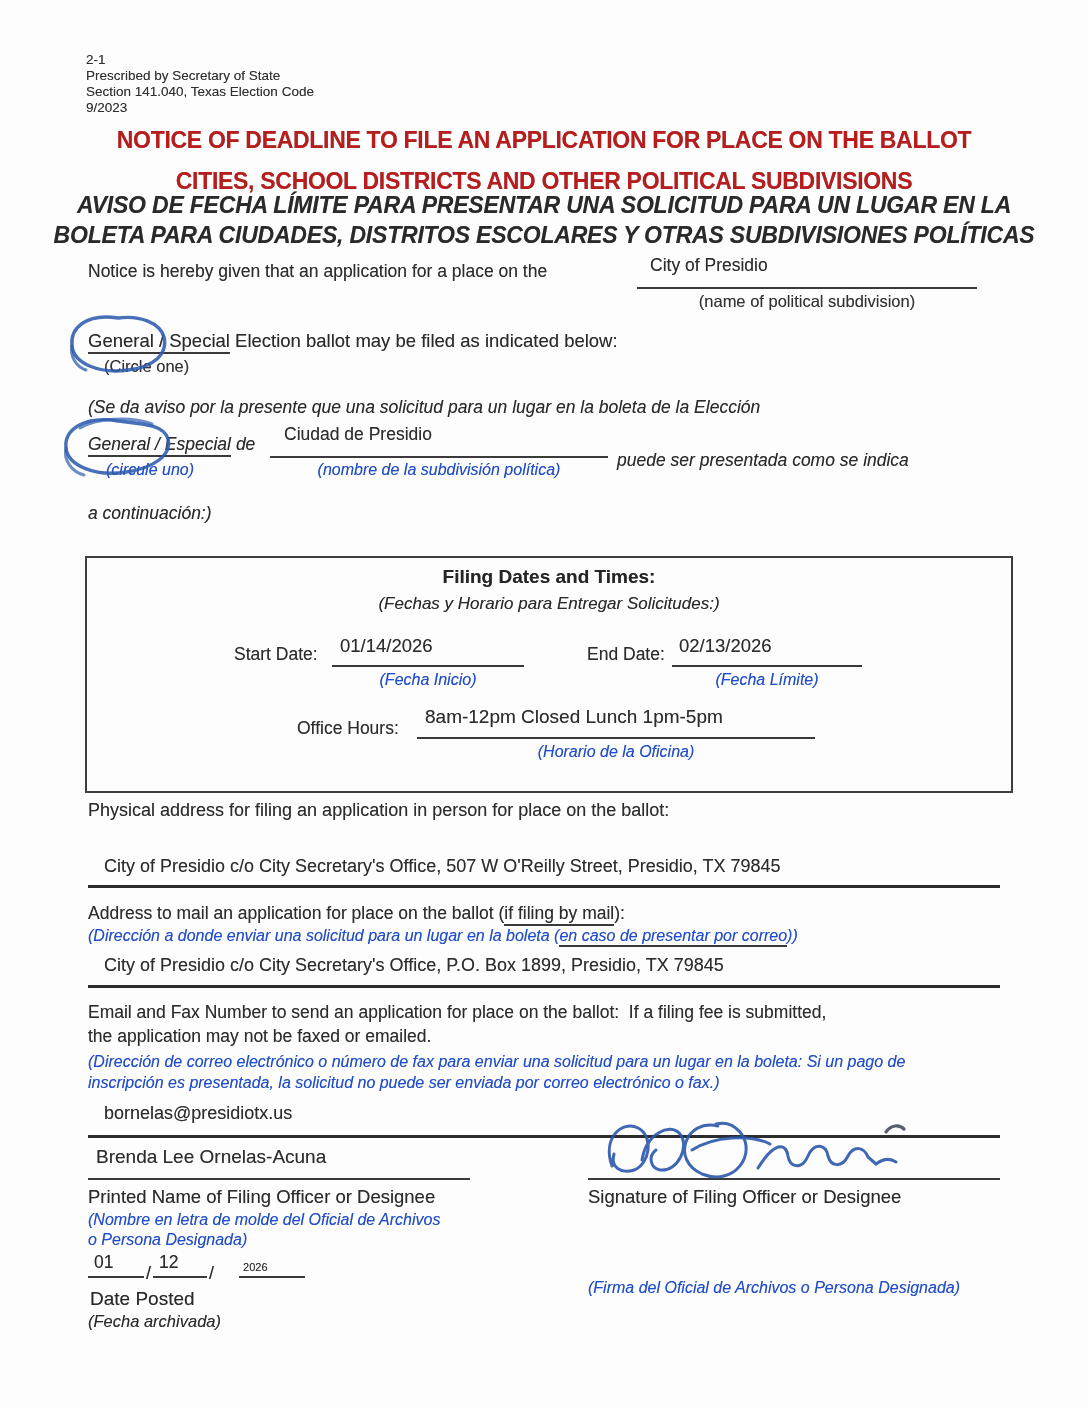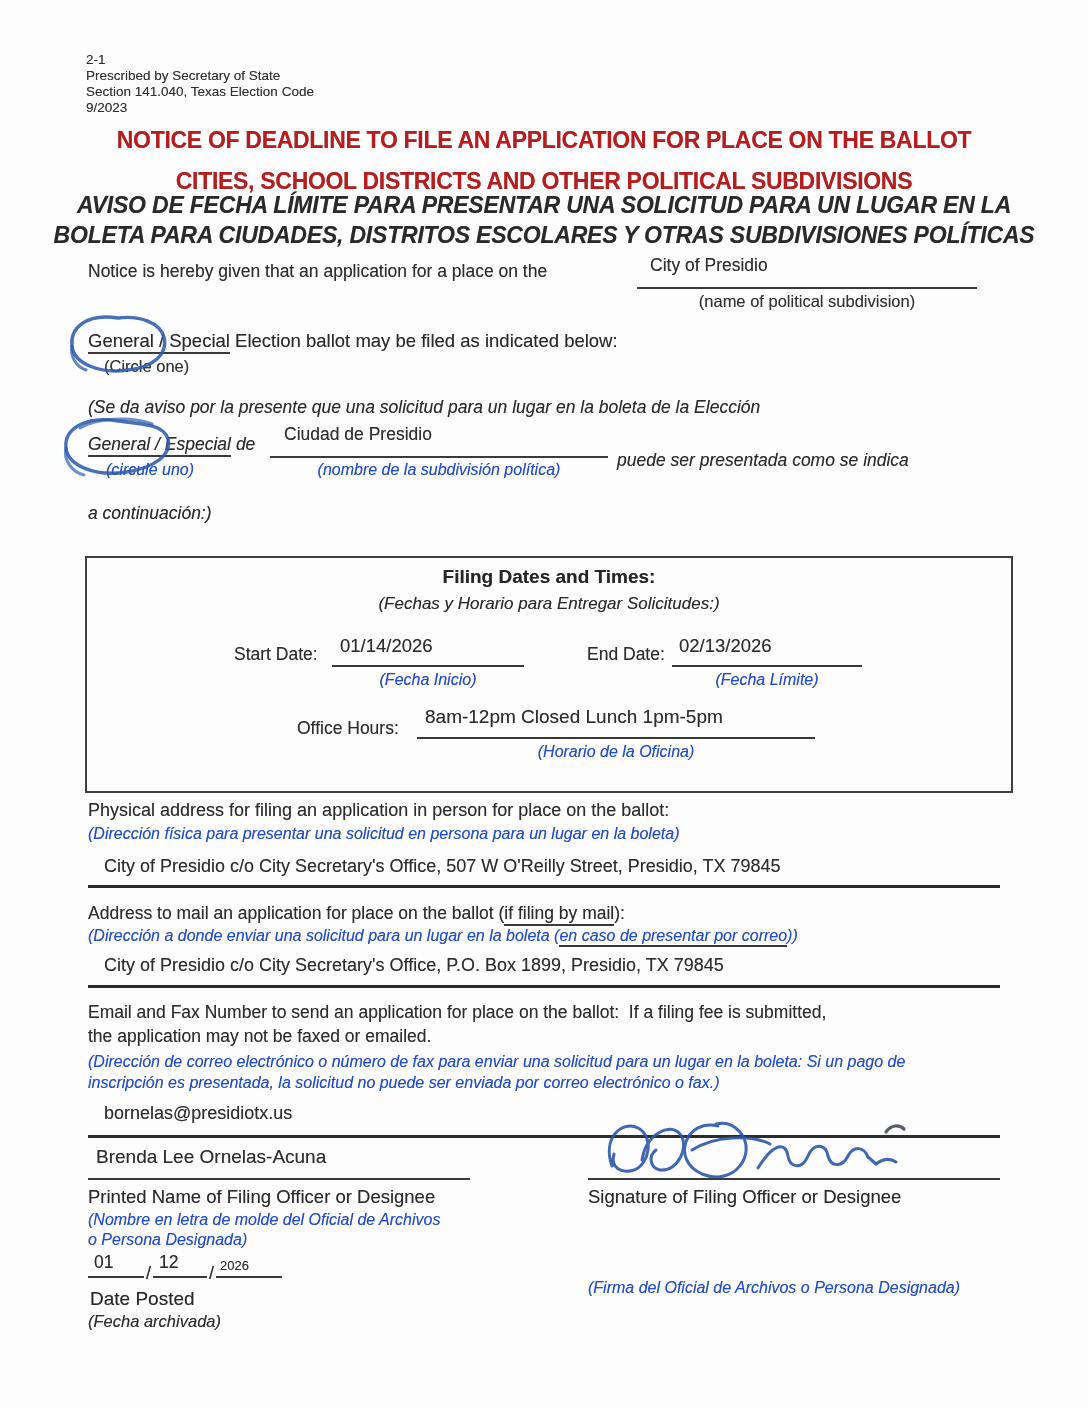"(Dirección física para presentar una" div.abs { html: <div>(Dirección física para presentar una solicitud en persona para un lugar en la boleta)</div> -> none }
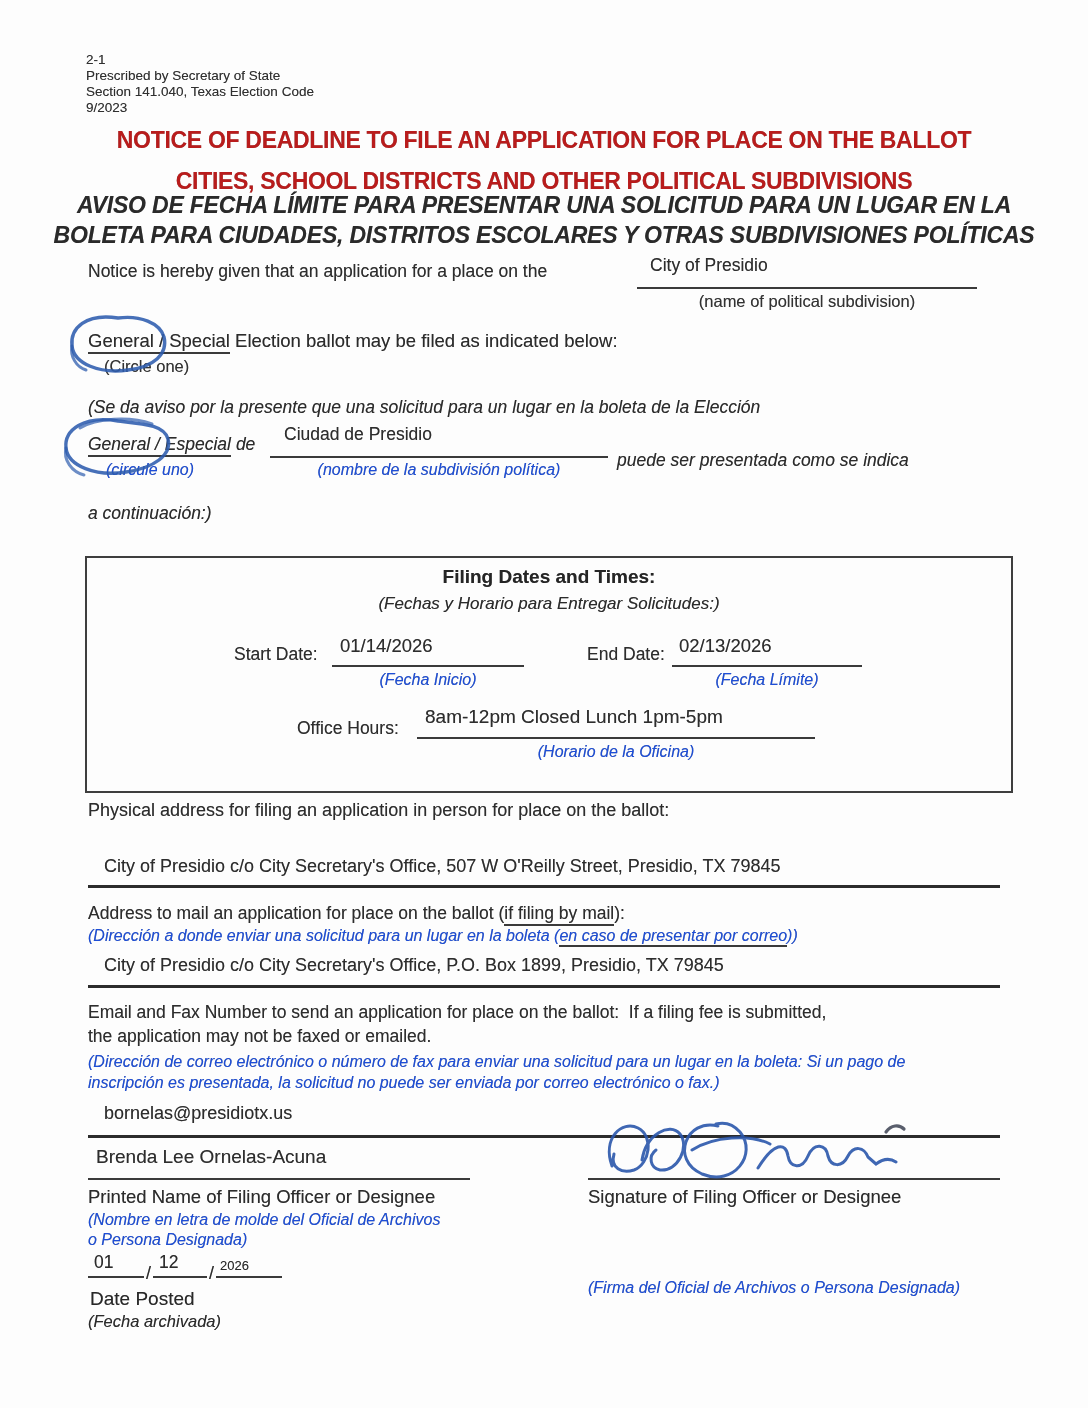"2026" span { font-size: 13px -> 11px; margin-left: none -> 23px }
